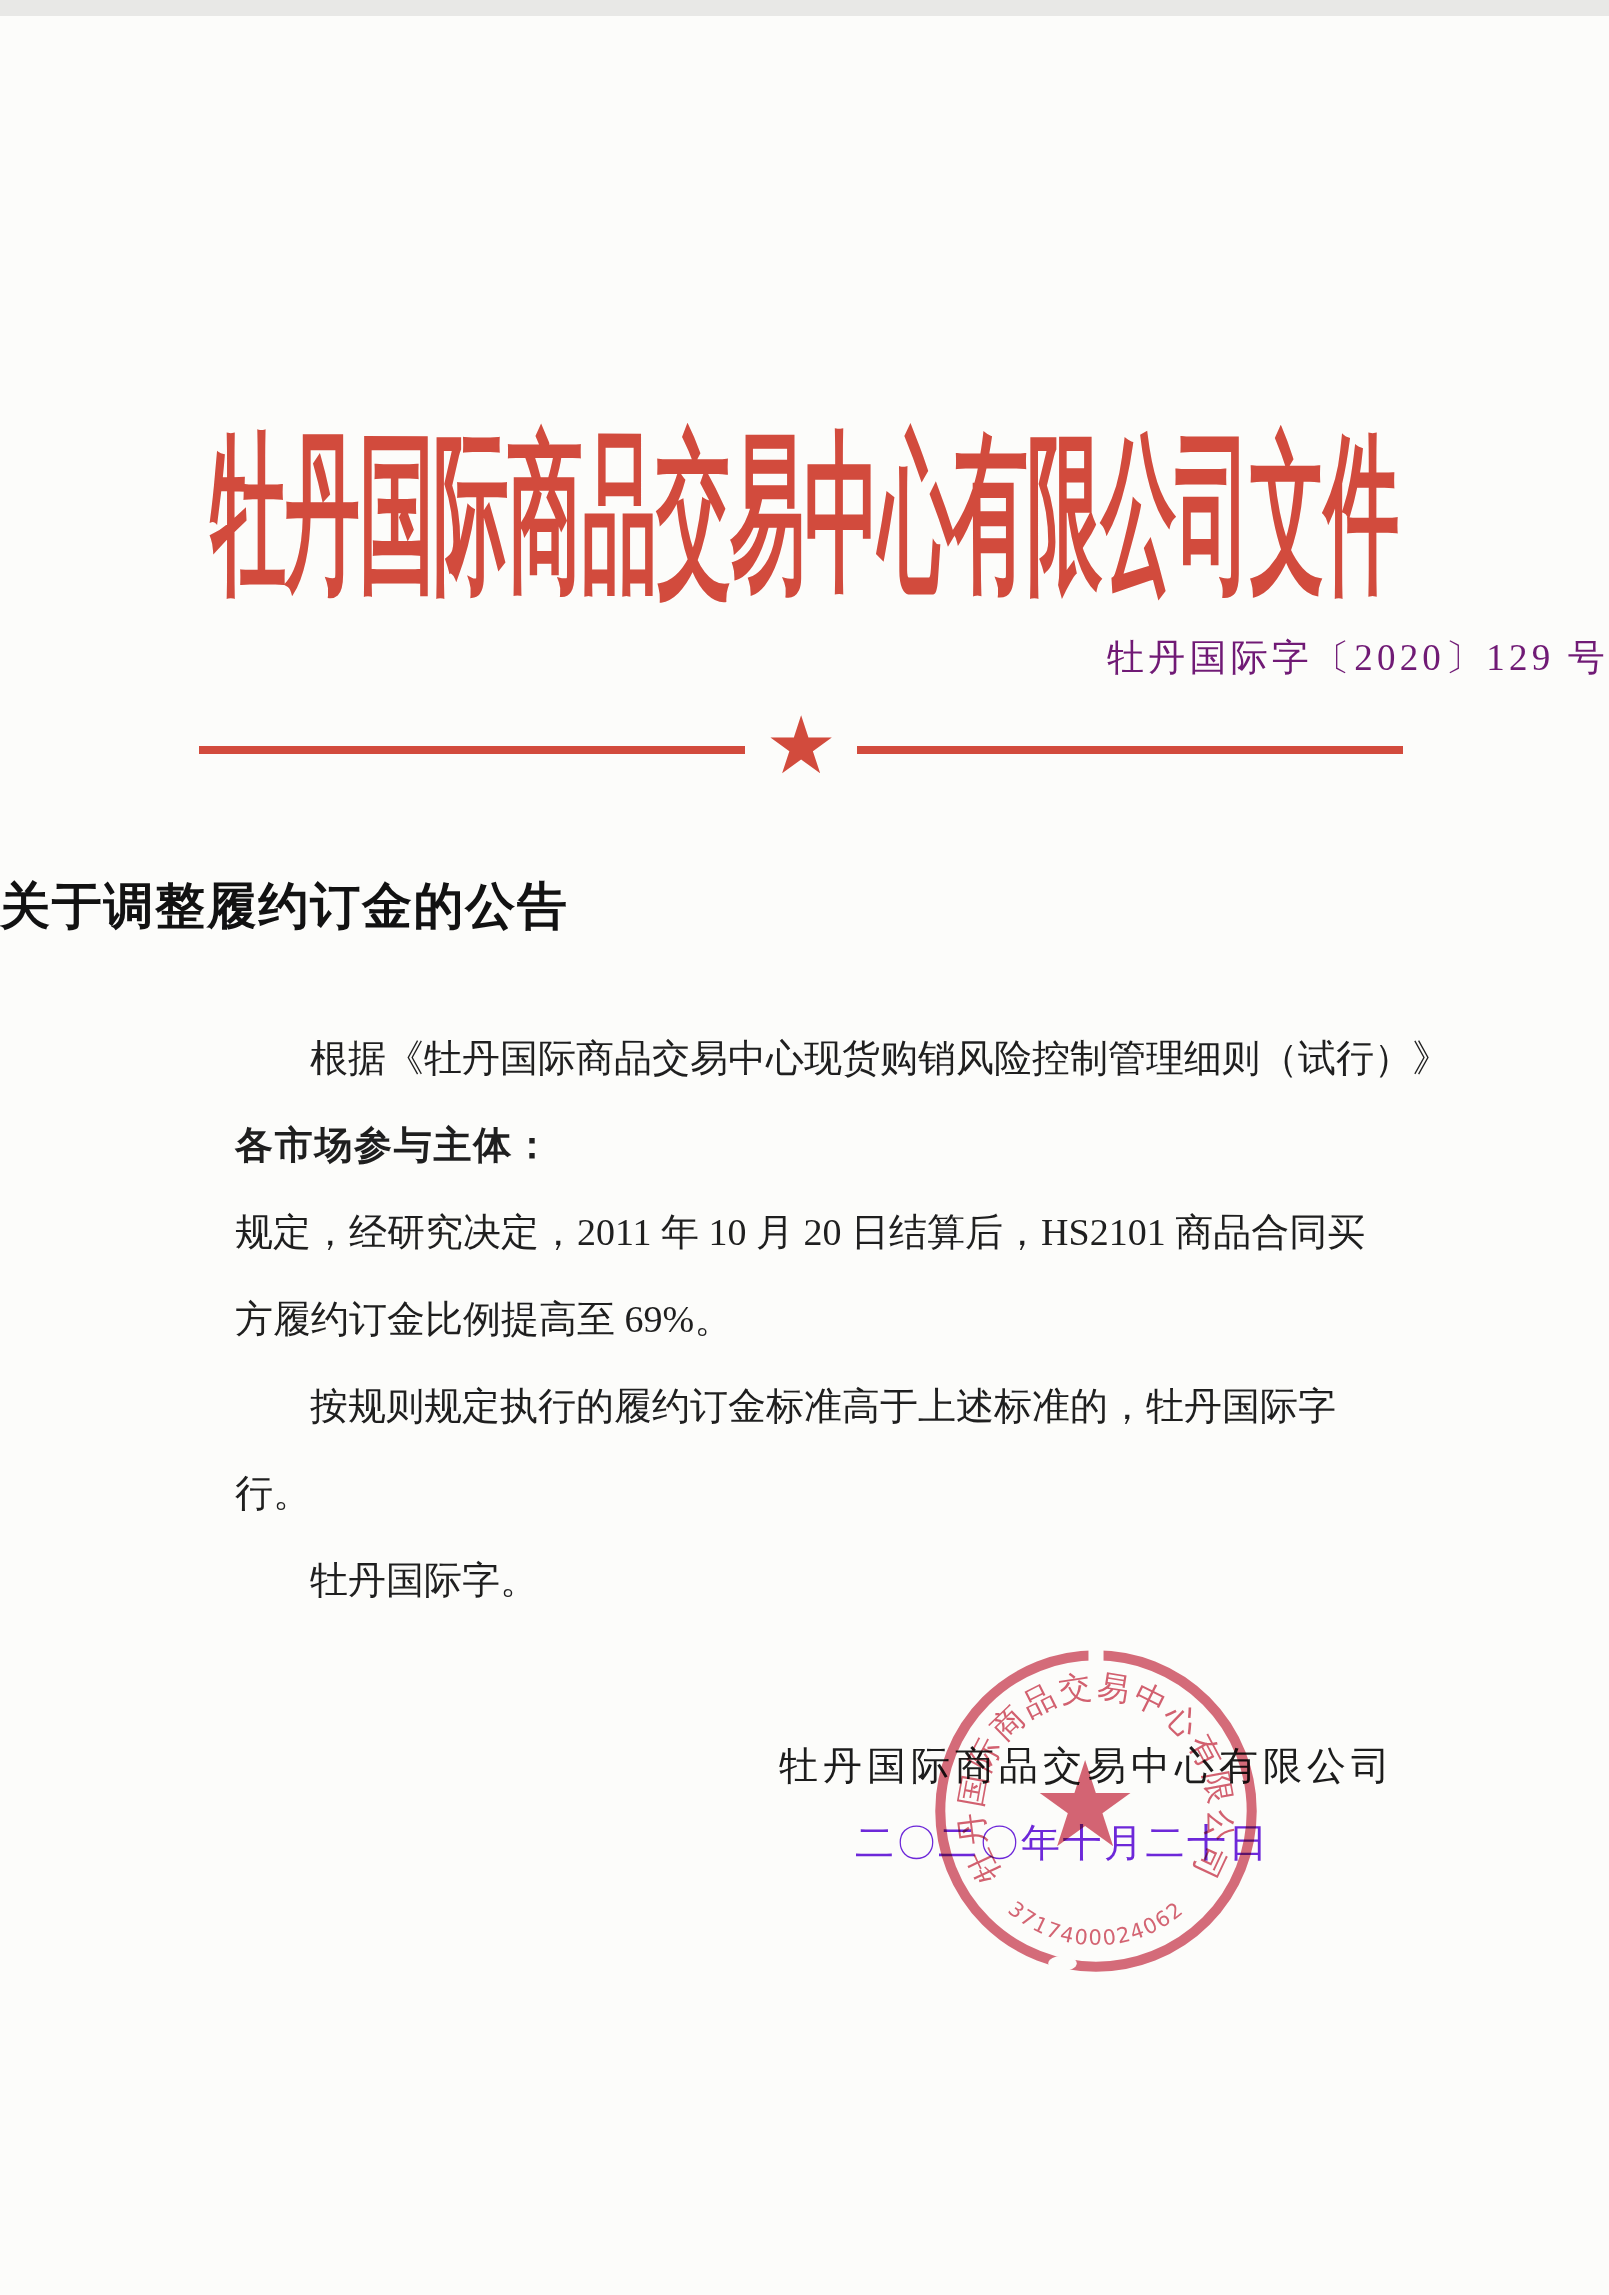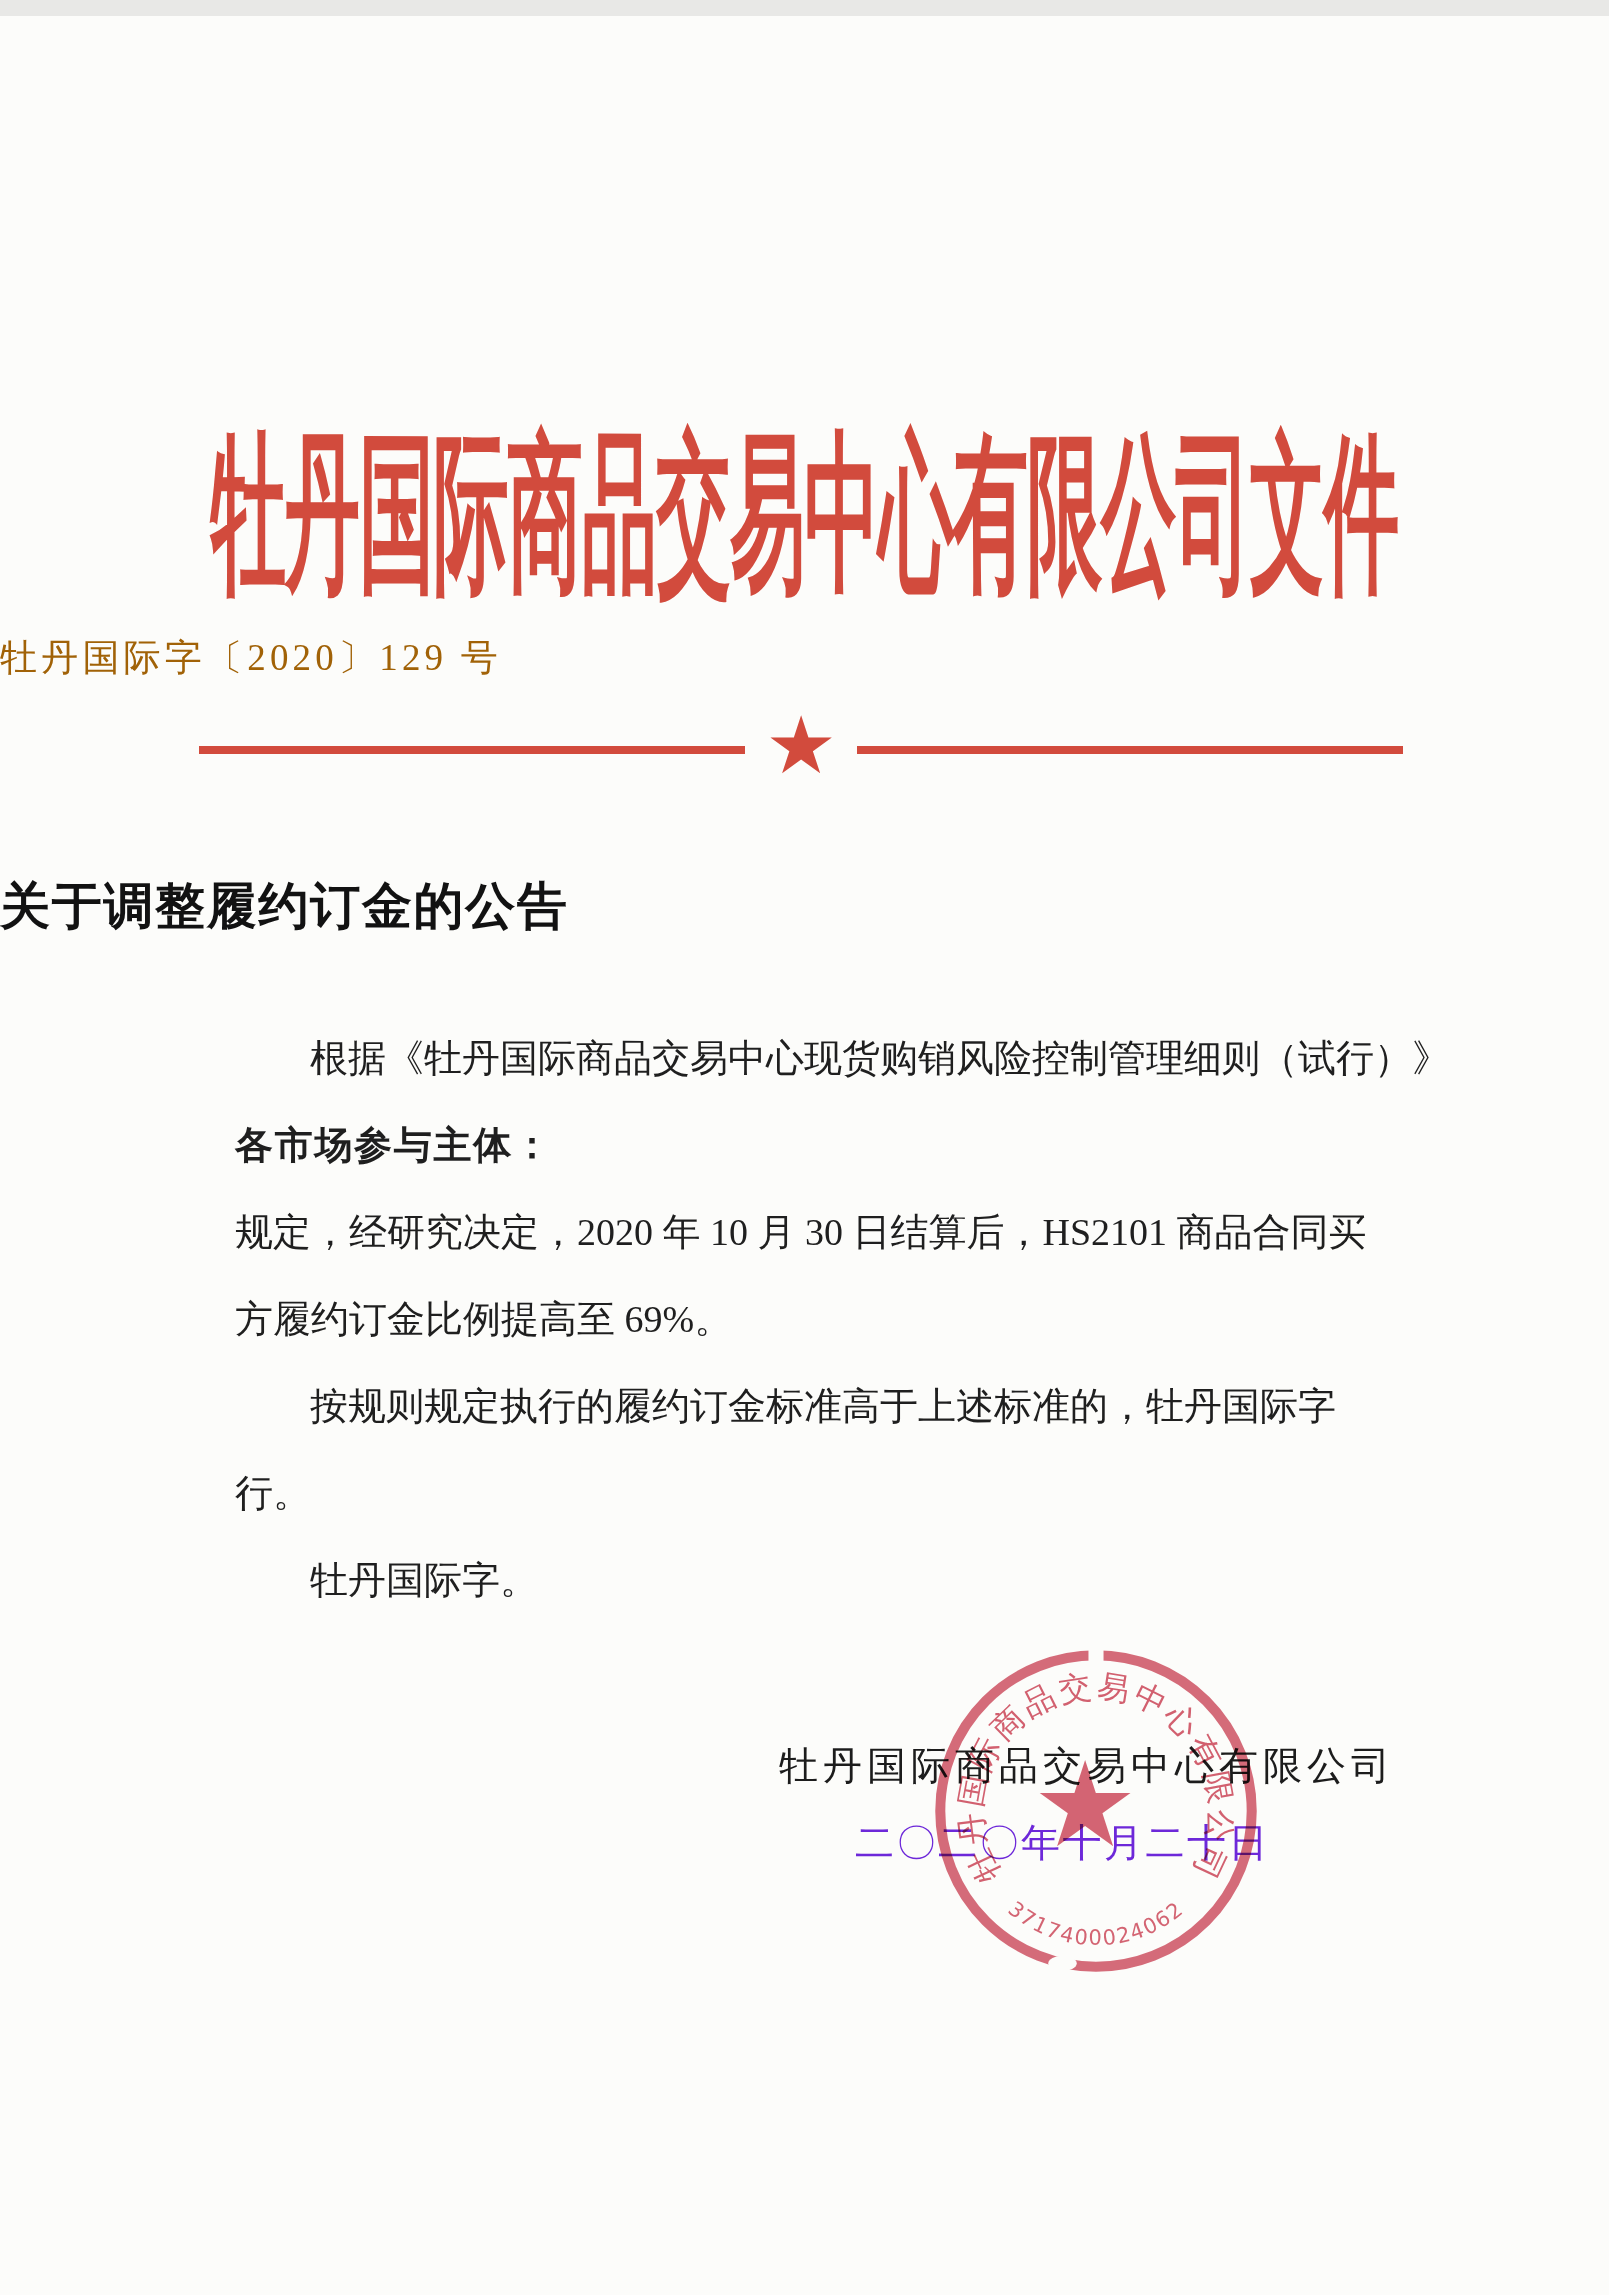"牡丹国际字〔2020〕129 号" .doc-number { color: #a16207 -> #701a75; text-align: left -> right }
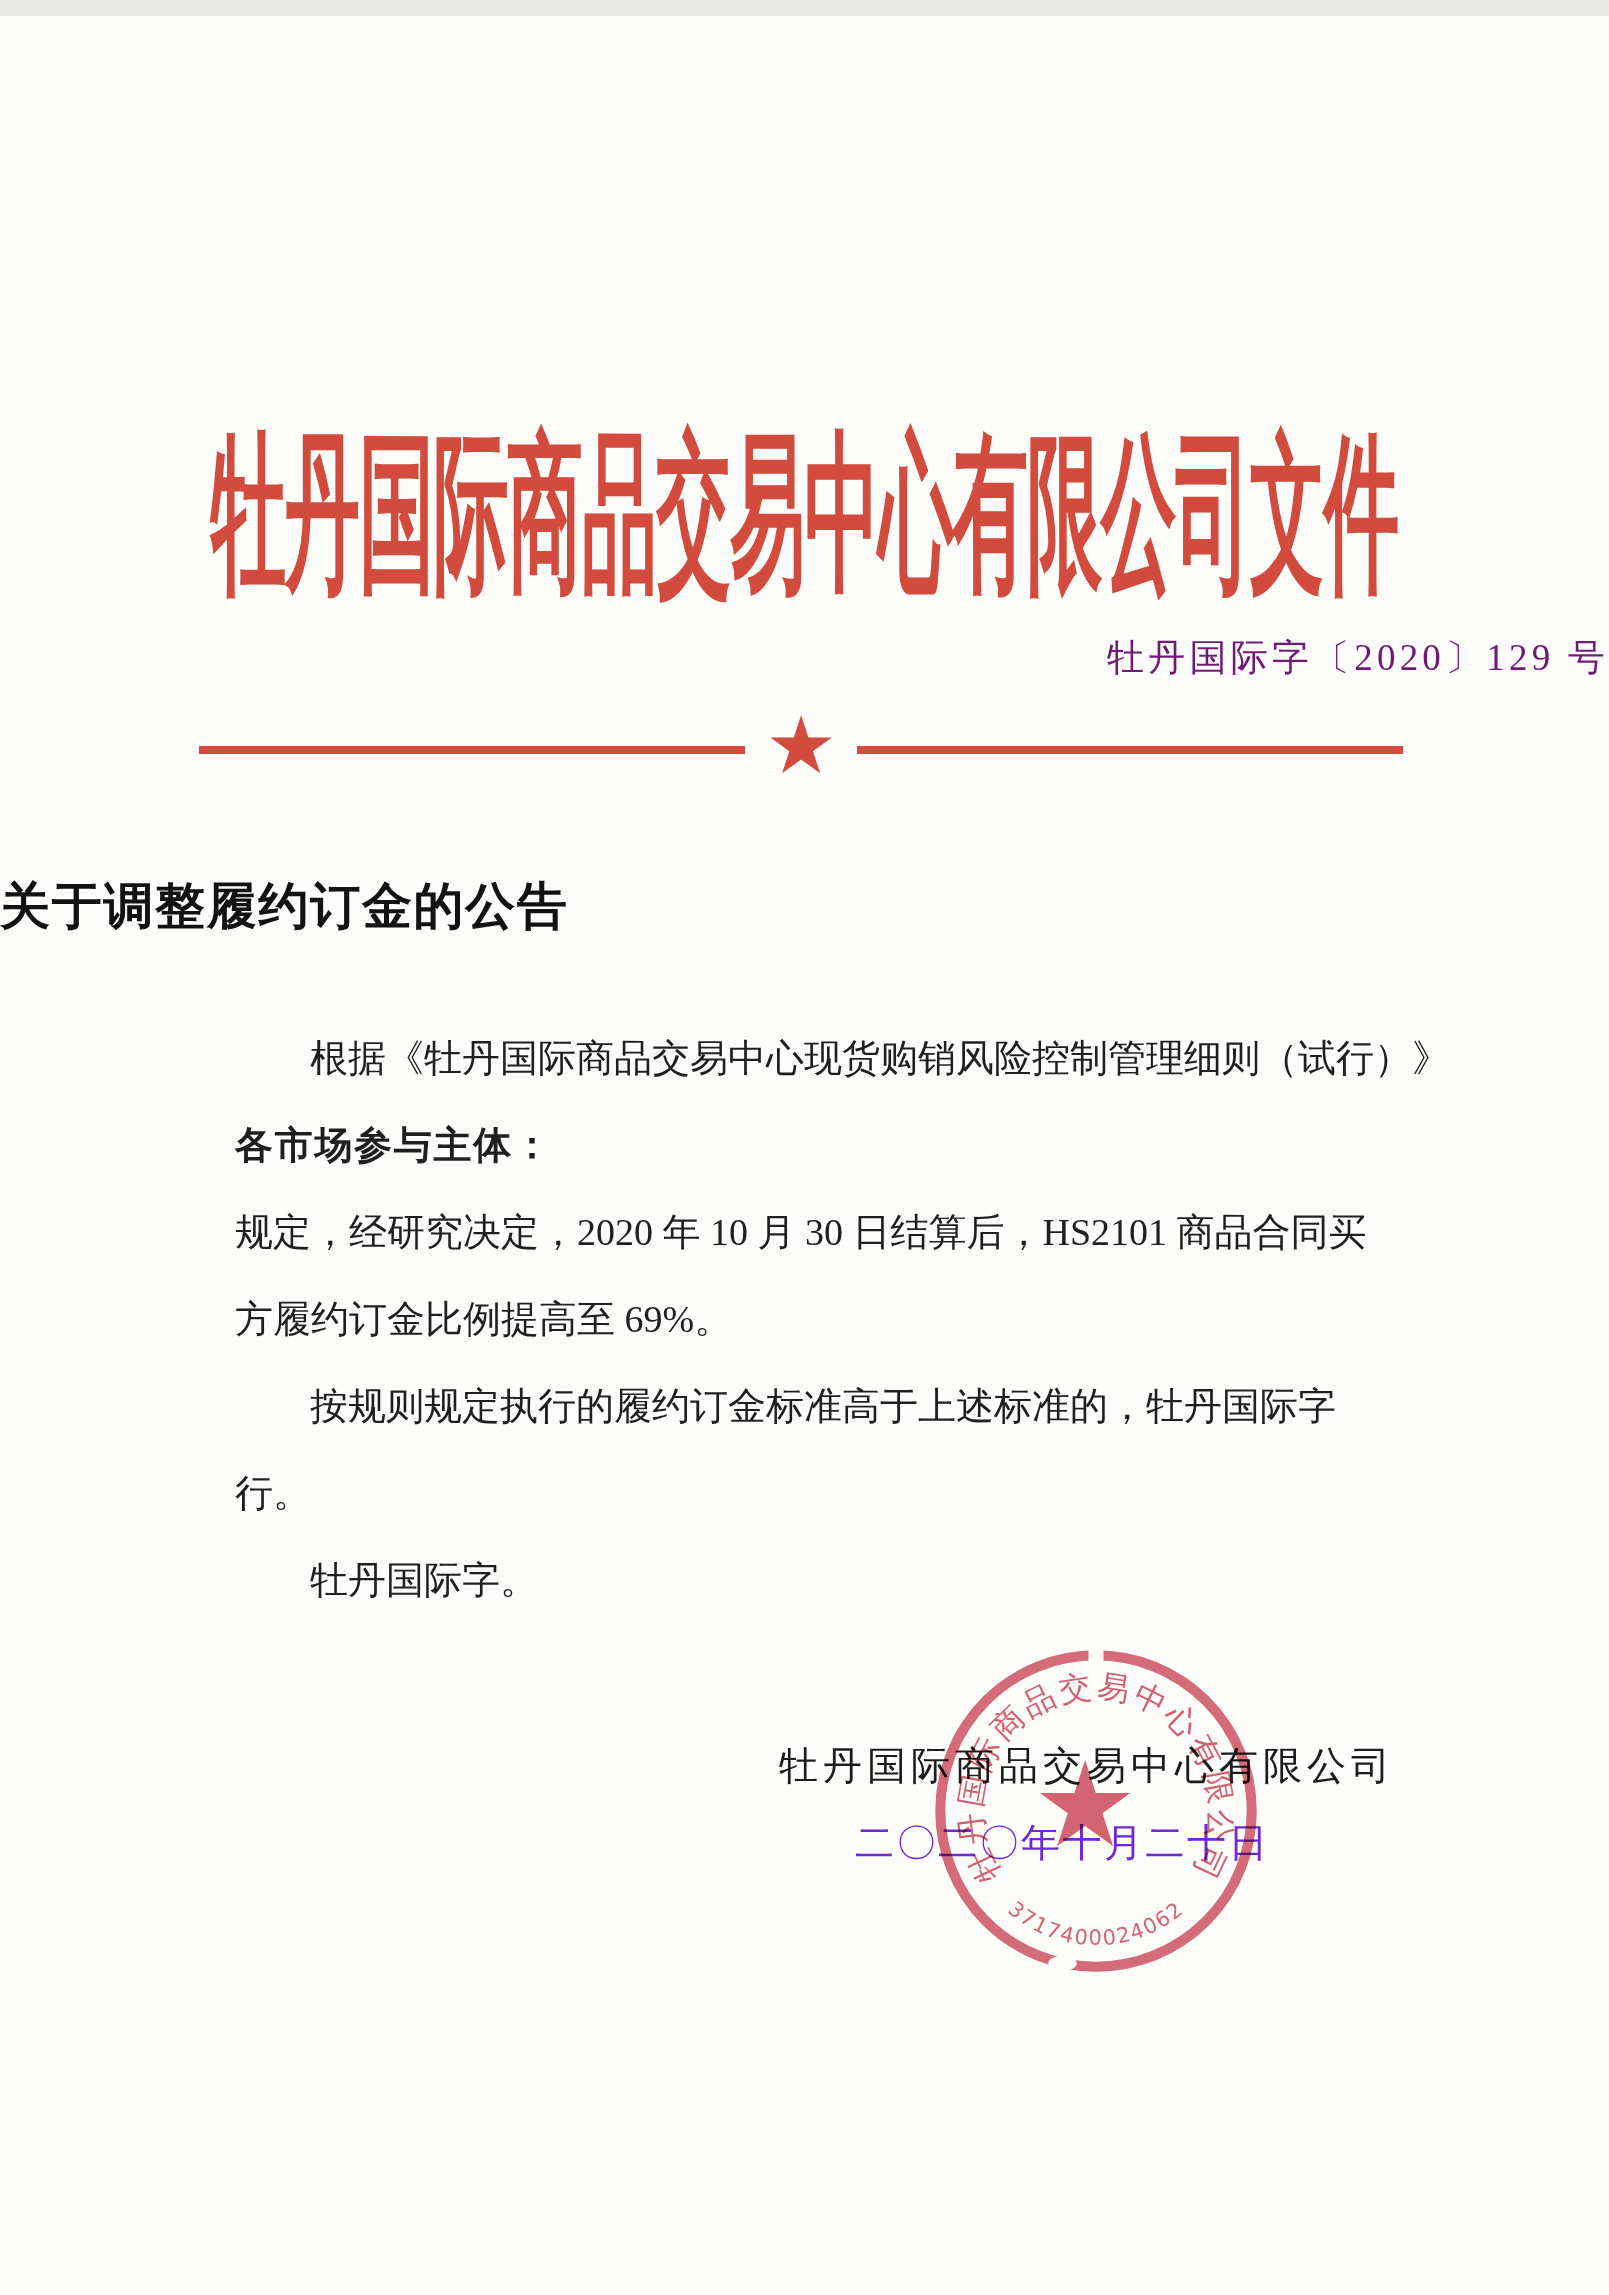"规定，经研究决定，2020 年 10 月 30" div.line { text: 2020 年 10 月 30 -> 2011 年 10 月 20 }
